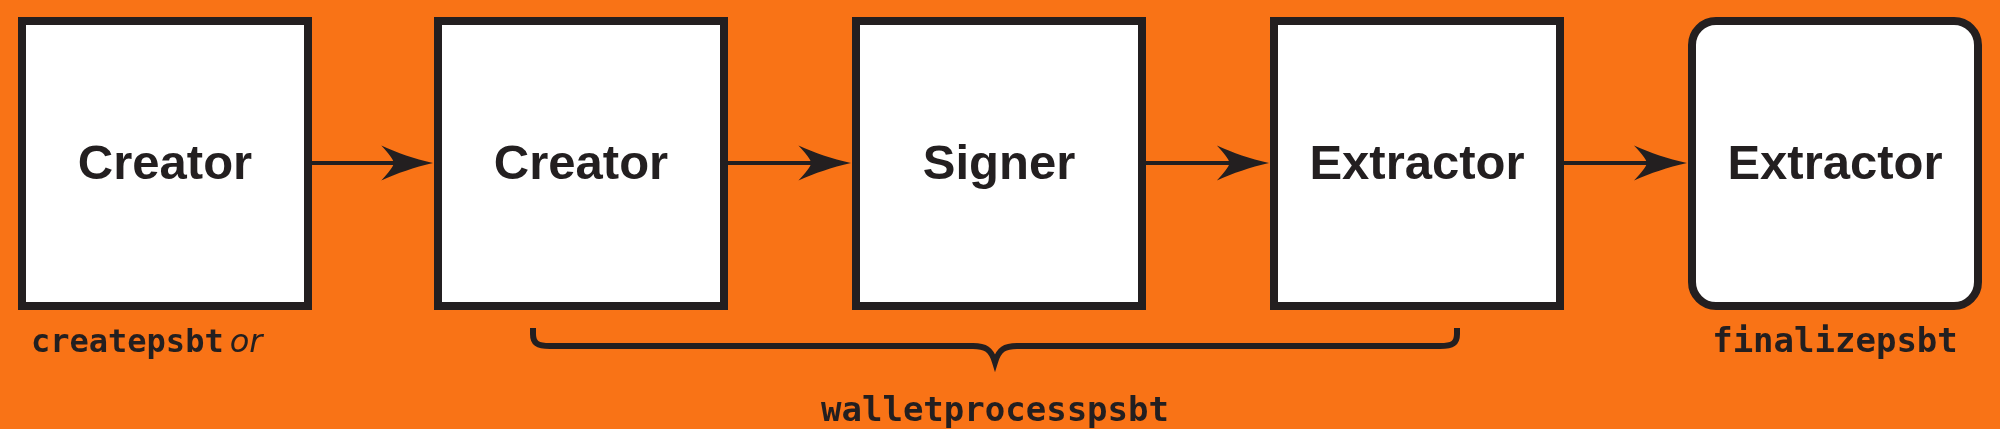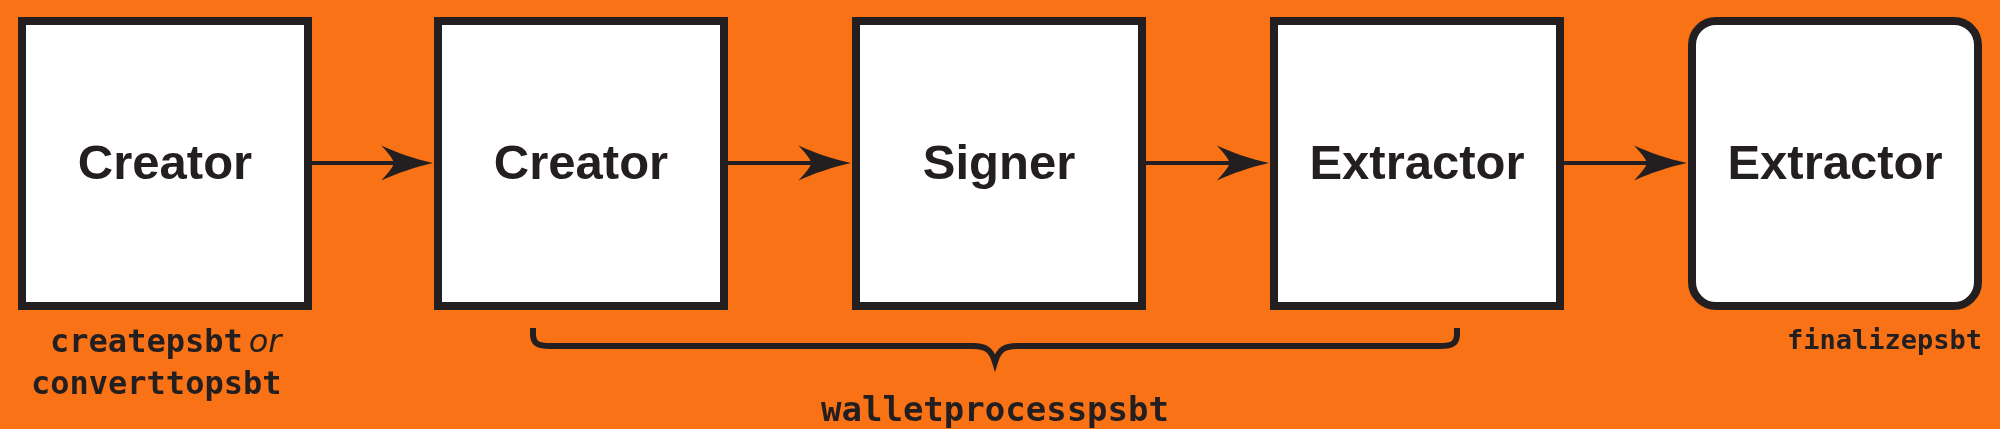"finalizepsbt" .caption-extractor { font-size: 27px -> 34px; text-align: right -> center }
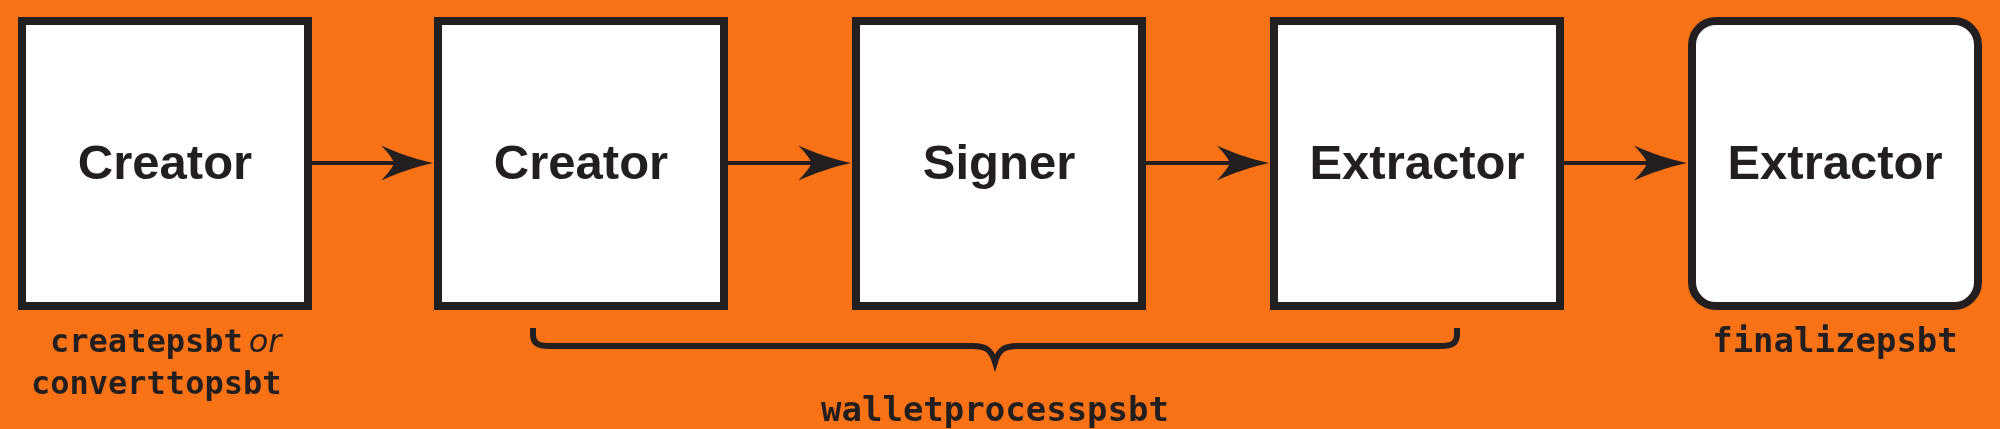"converttopsbt" div { html: <div>converttopsbt</div> -> none }
